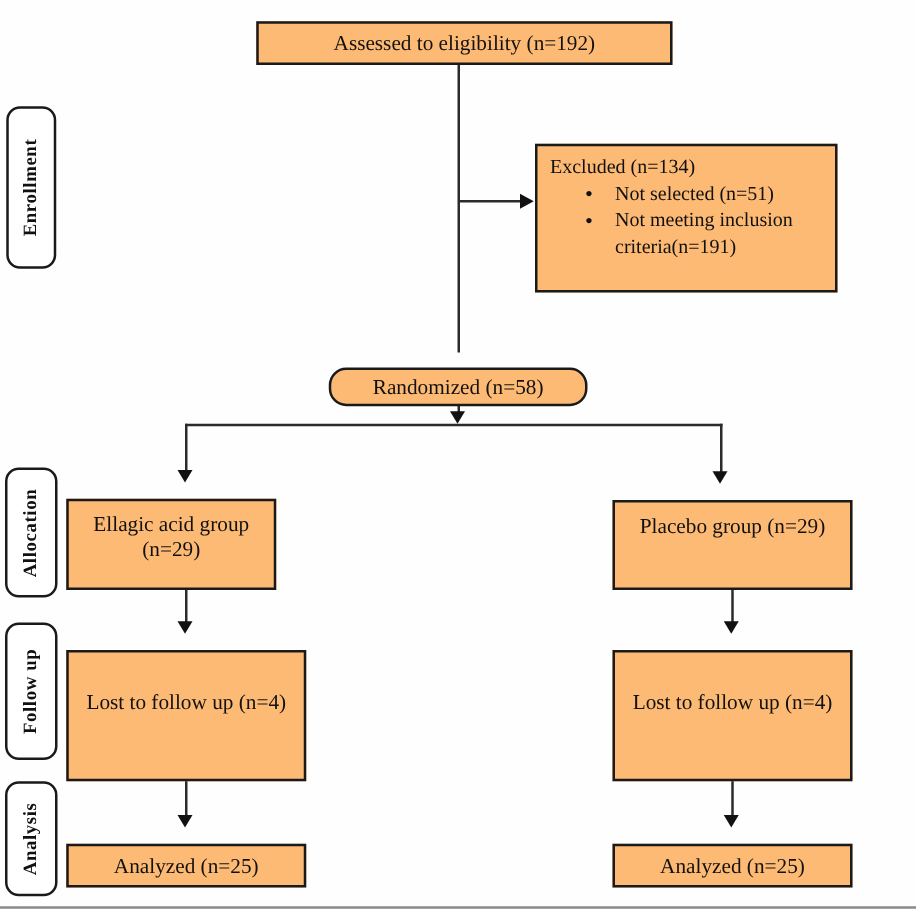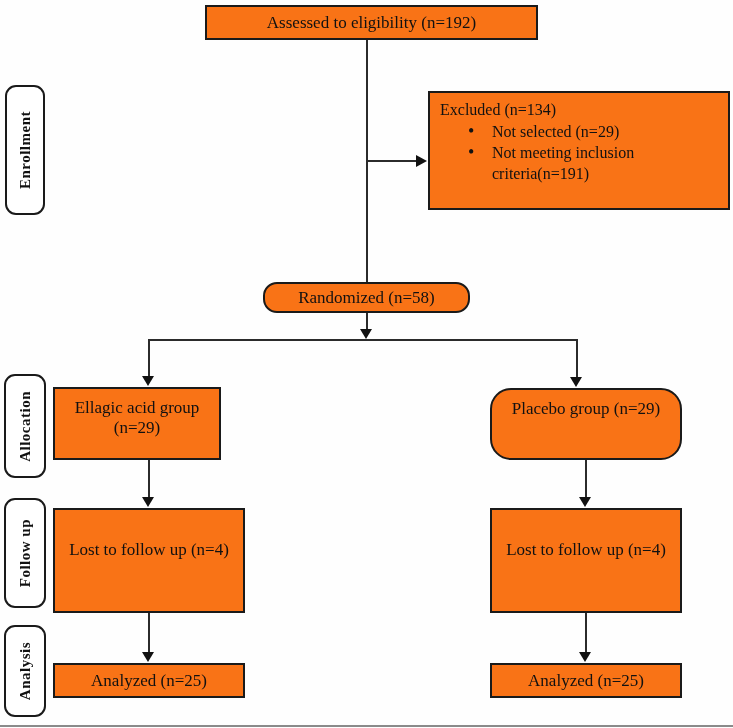"Assessed to eligibility (n=192)" .box { background: #f97316 -> #fdba74; margin-top: none -> 12px }
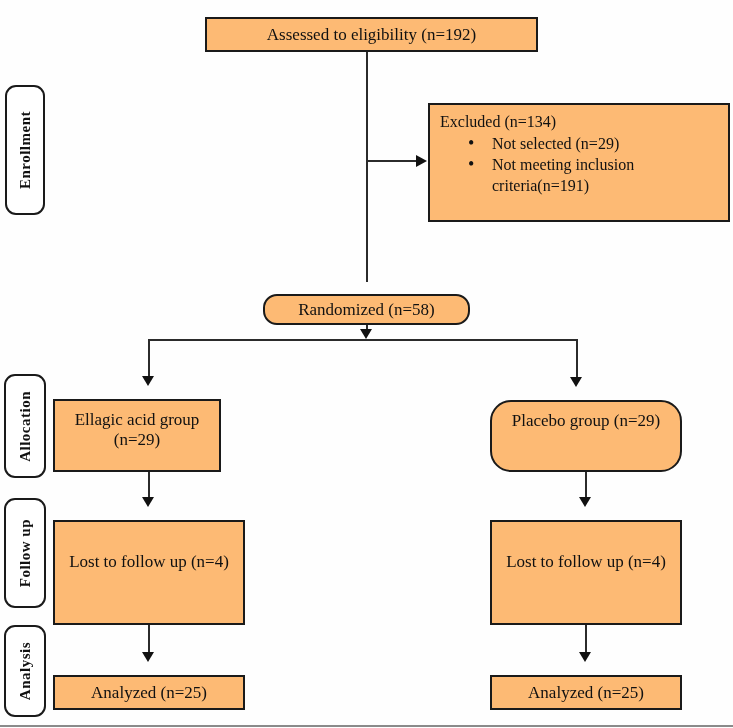"Excluded (n=134)" div.box { top: 91px -> 103px; width: 302px -> 242px }
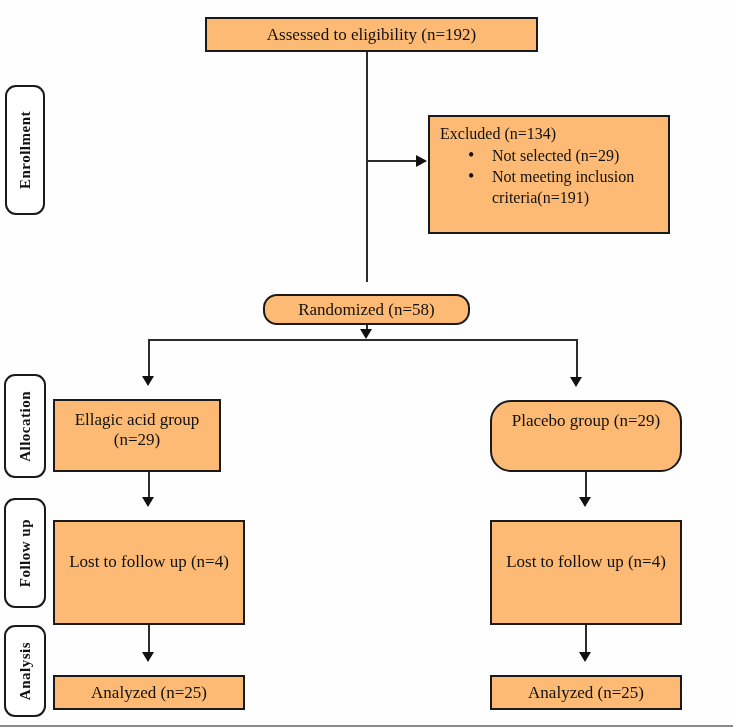"Not selected (n=29)" li { text: 29 -> 51 }
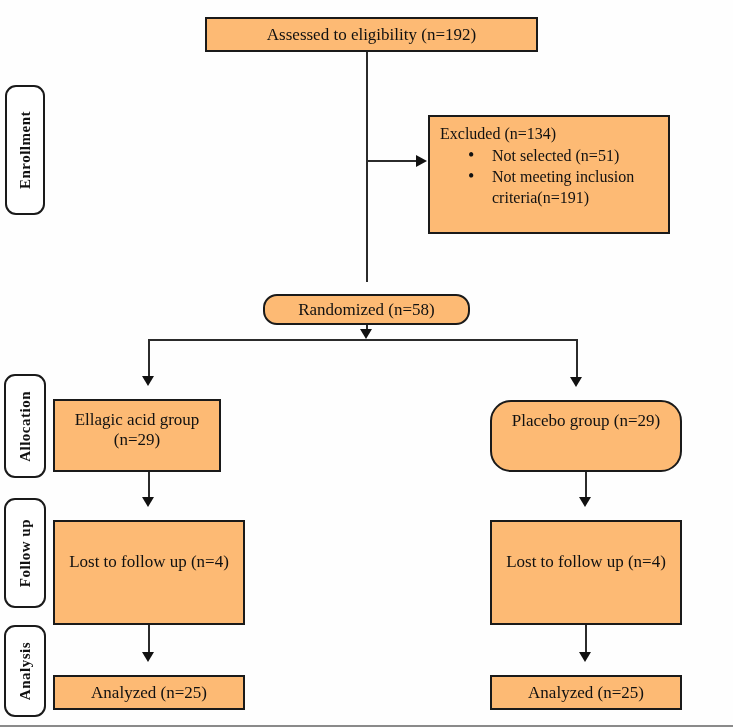"Placebo group (n=29)" div.box { border-radius: 21px -> none }
